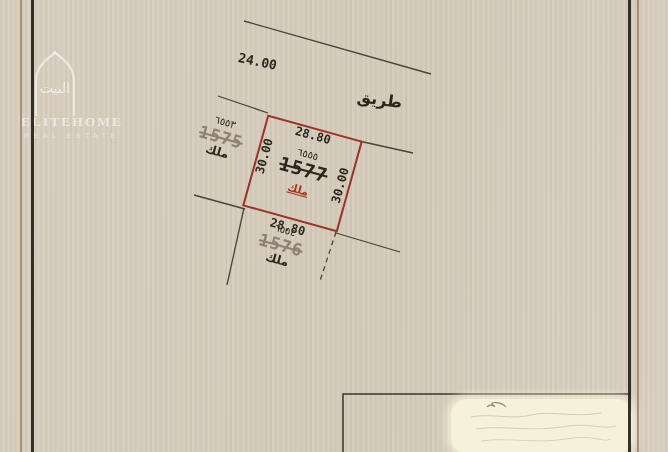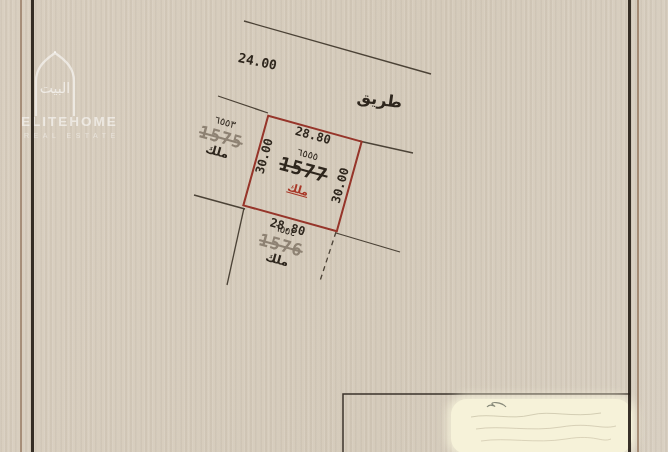"ELITEHOME" #wm-brand { font-family: Liberation Sans, sans-serif -> Liberation Serif, serif }
